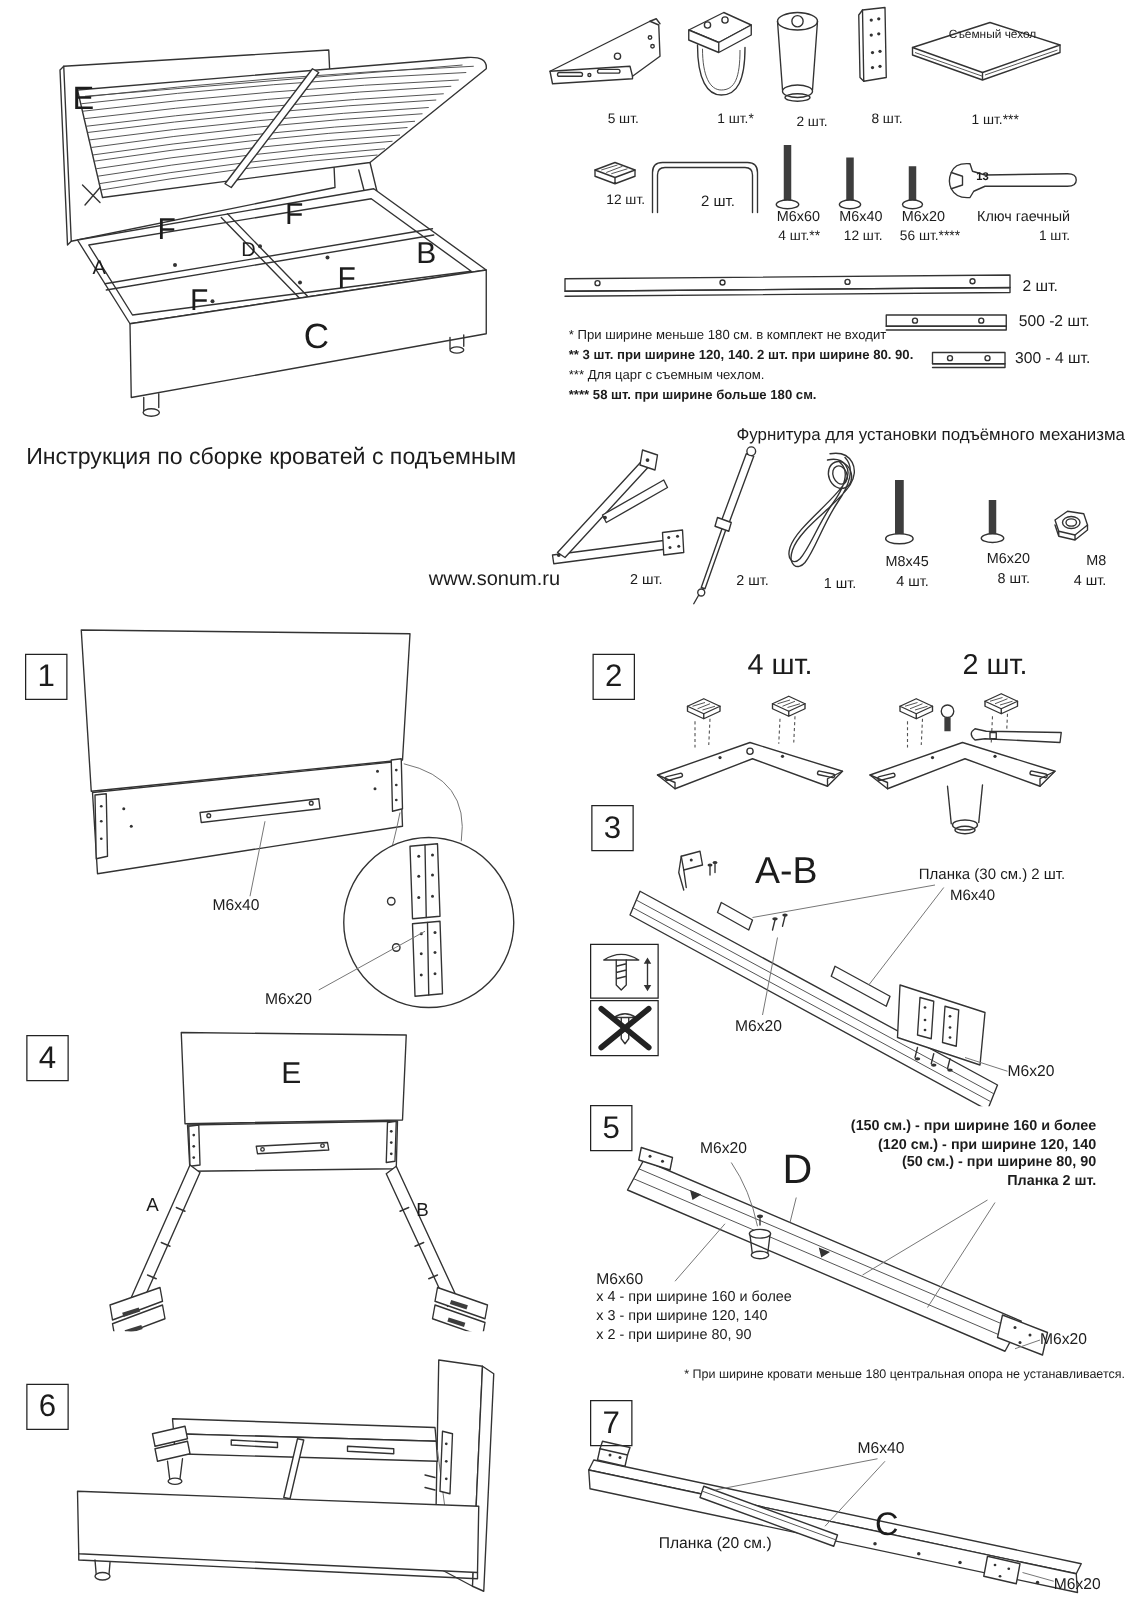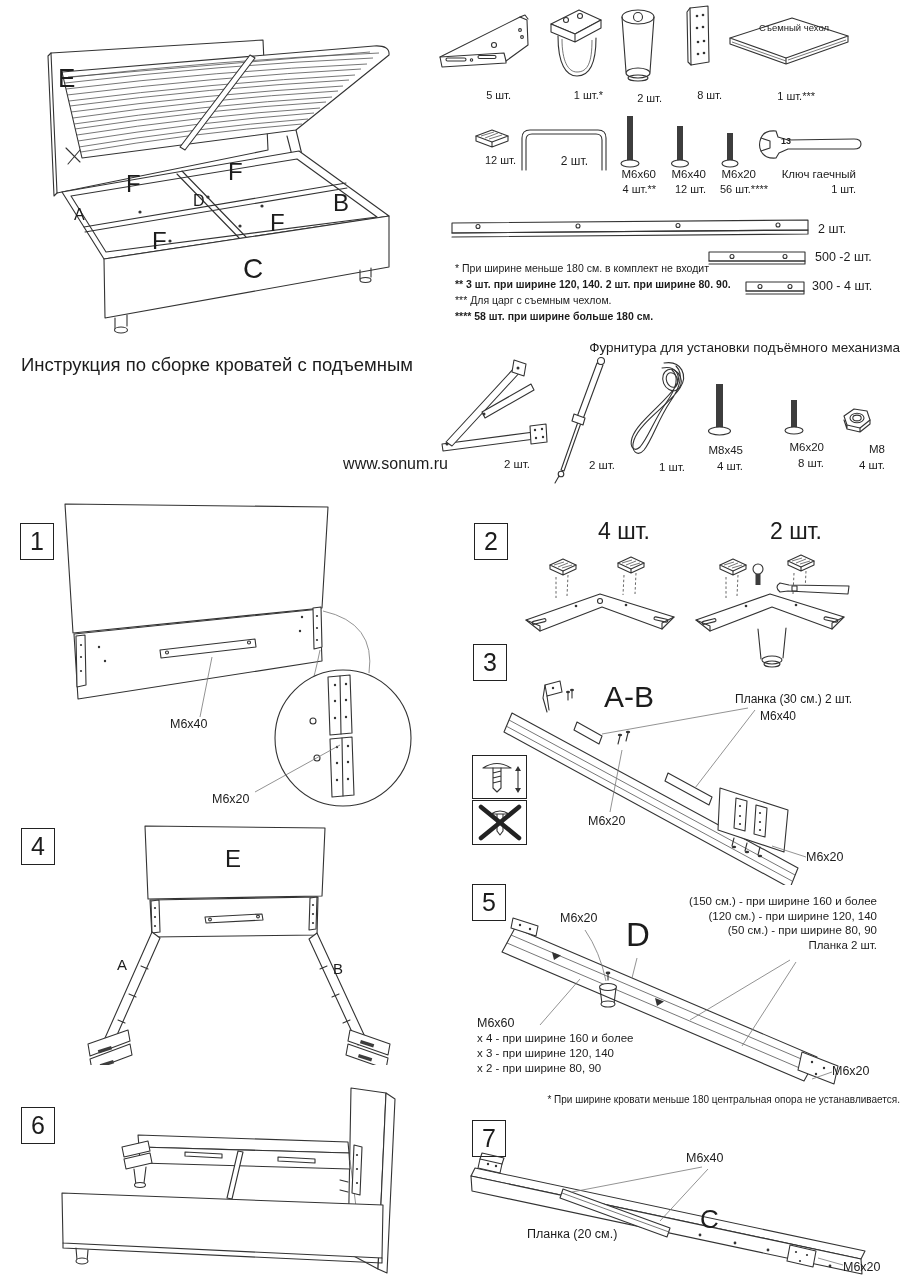"(150 см.) - при ширине" .r { font-weight: none -> bold }
